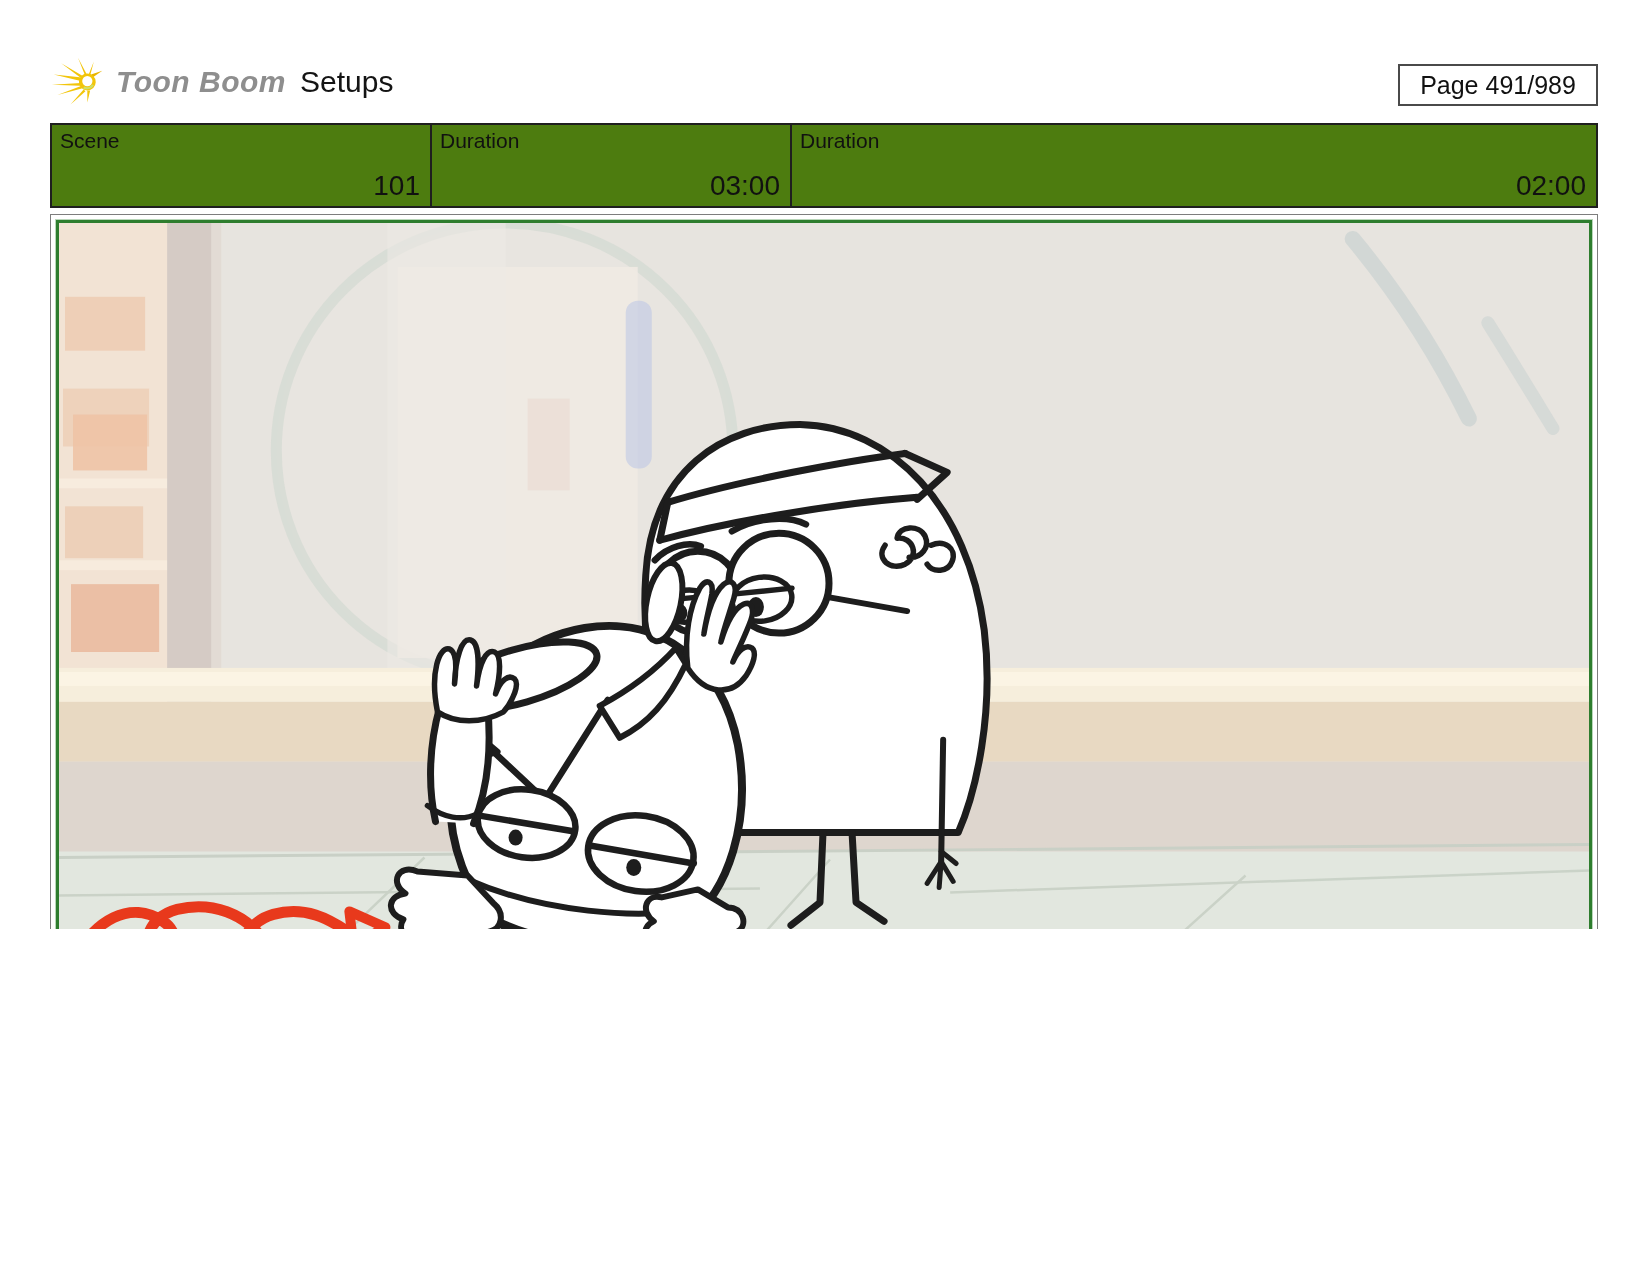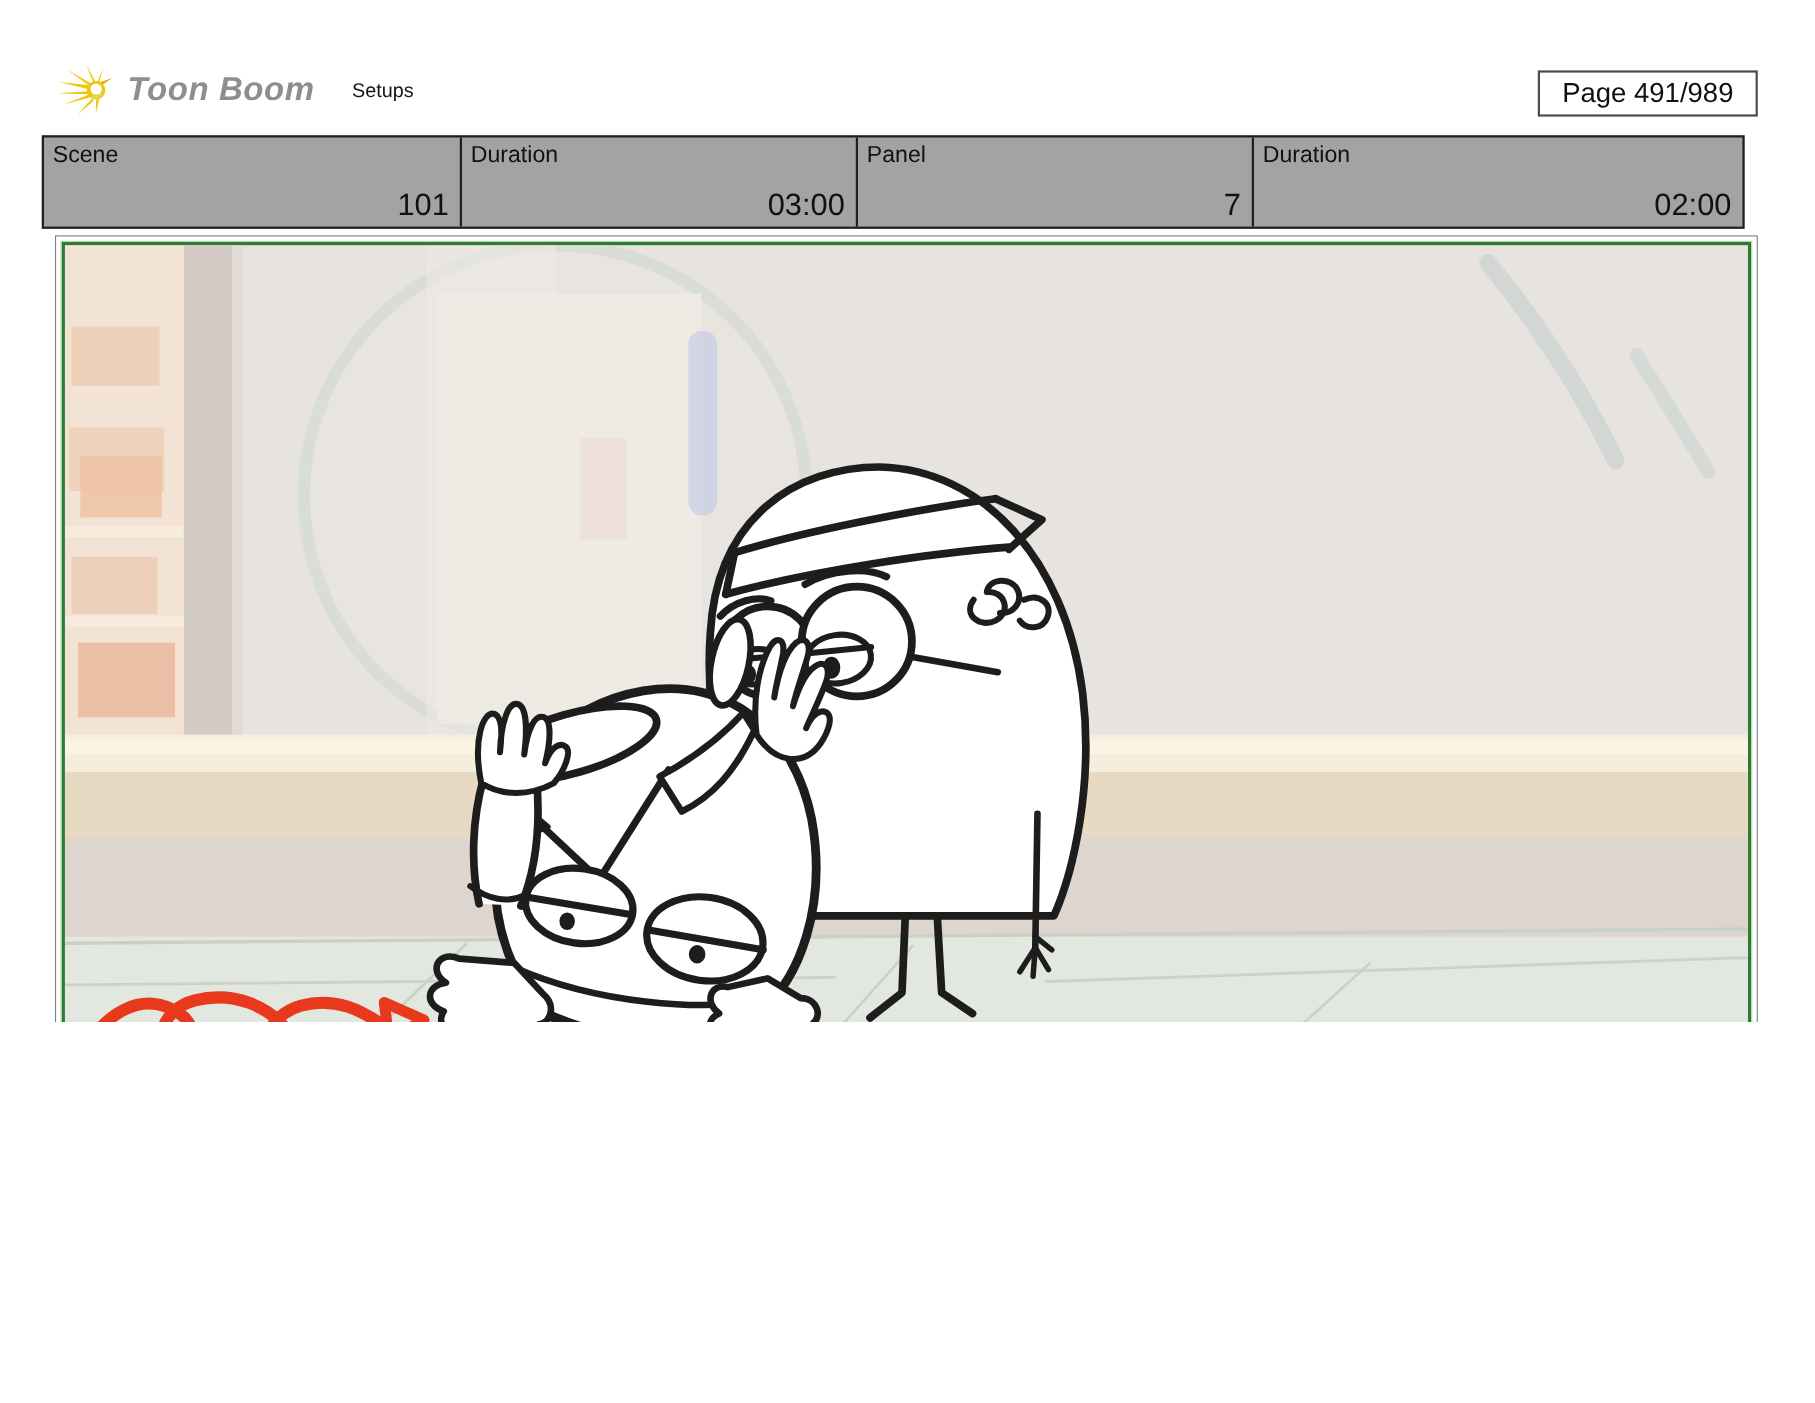"Setups" .section { font-size: 18px -> 30px; margin-left: 24px -> 4px }
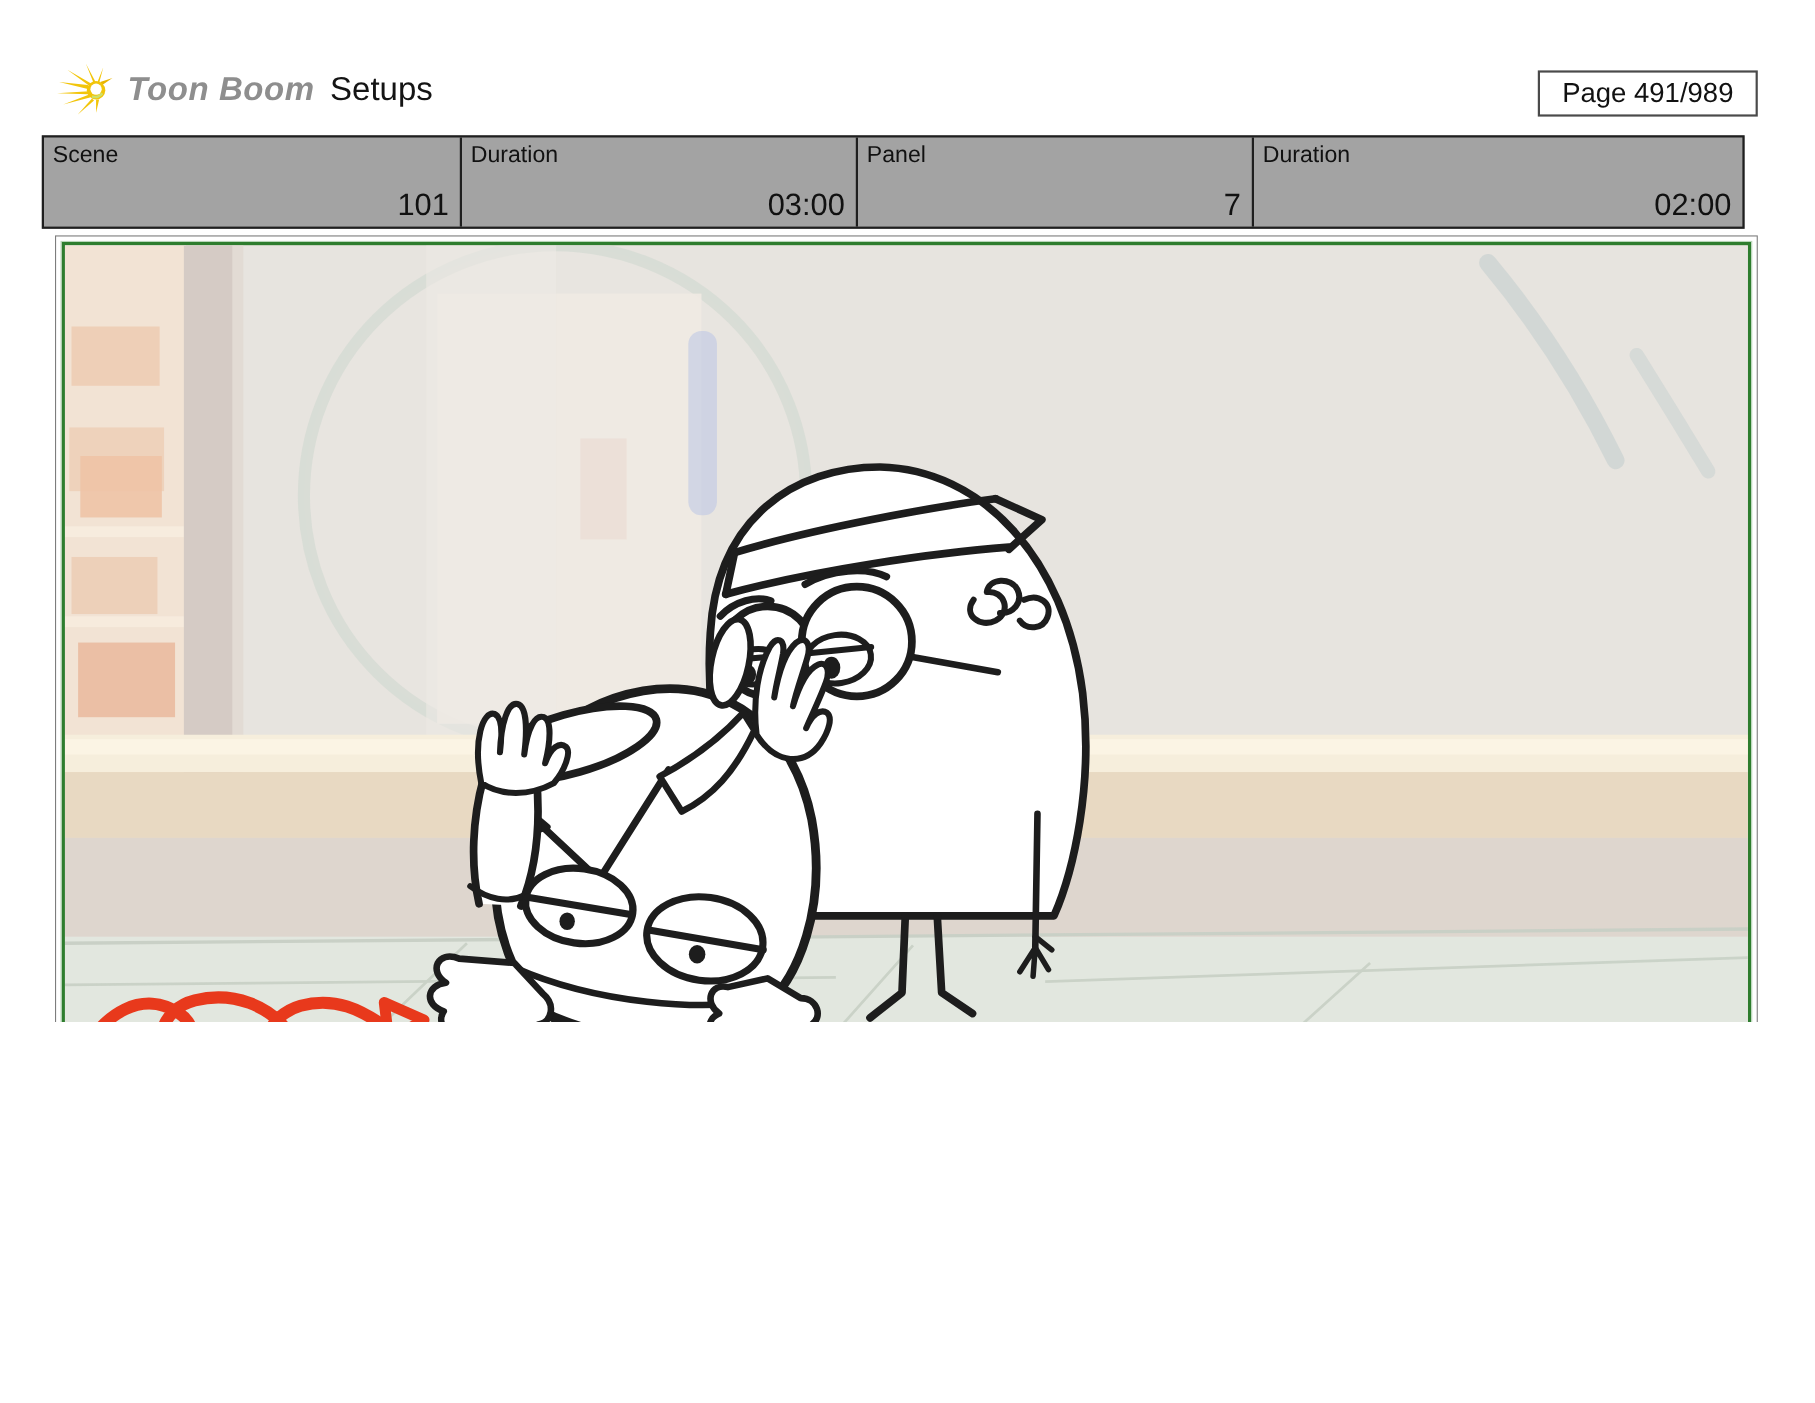"Scene" .info-row { background: #a3a3a3 -> #4d7c0f; left: 38px -> 50px }
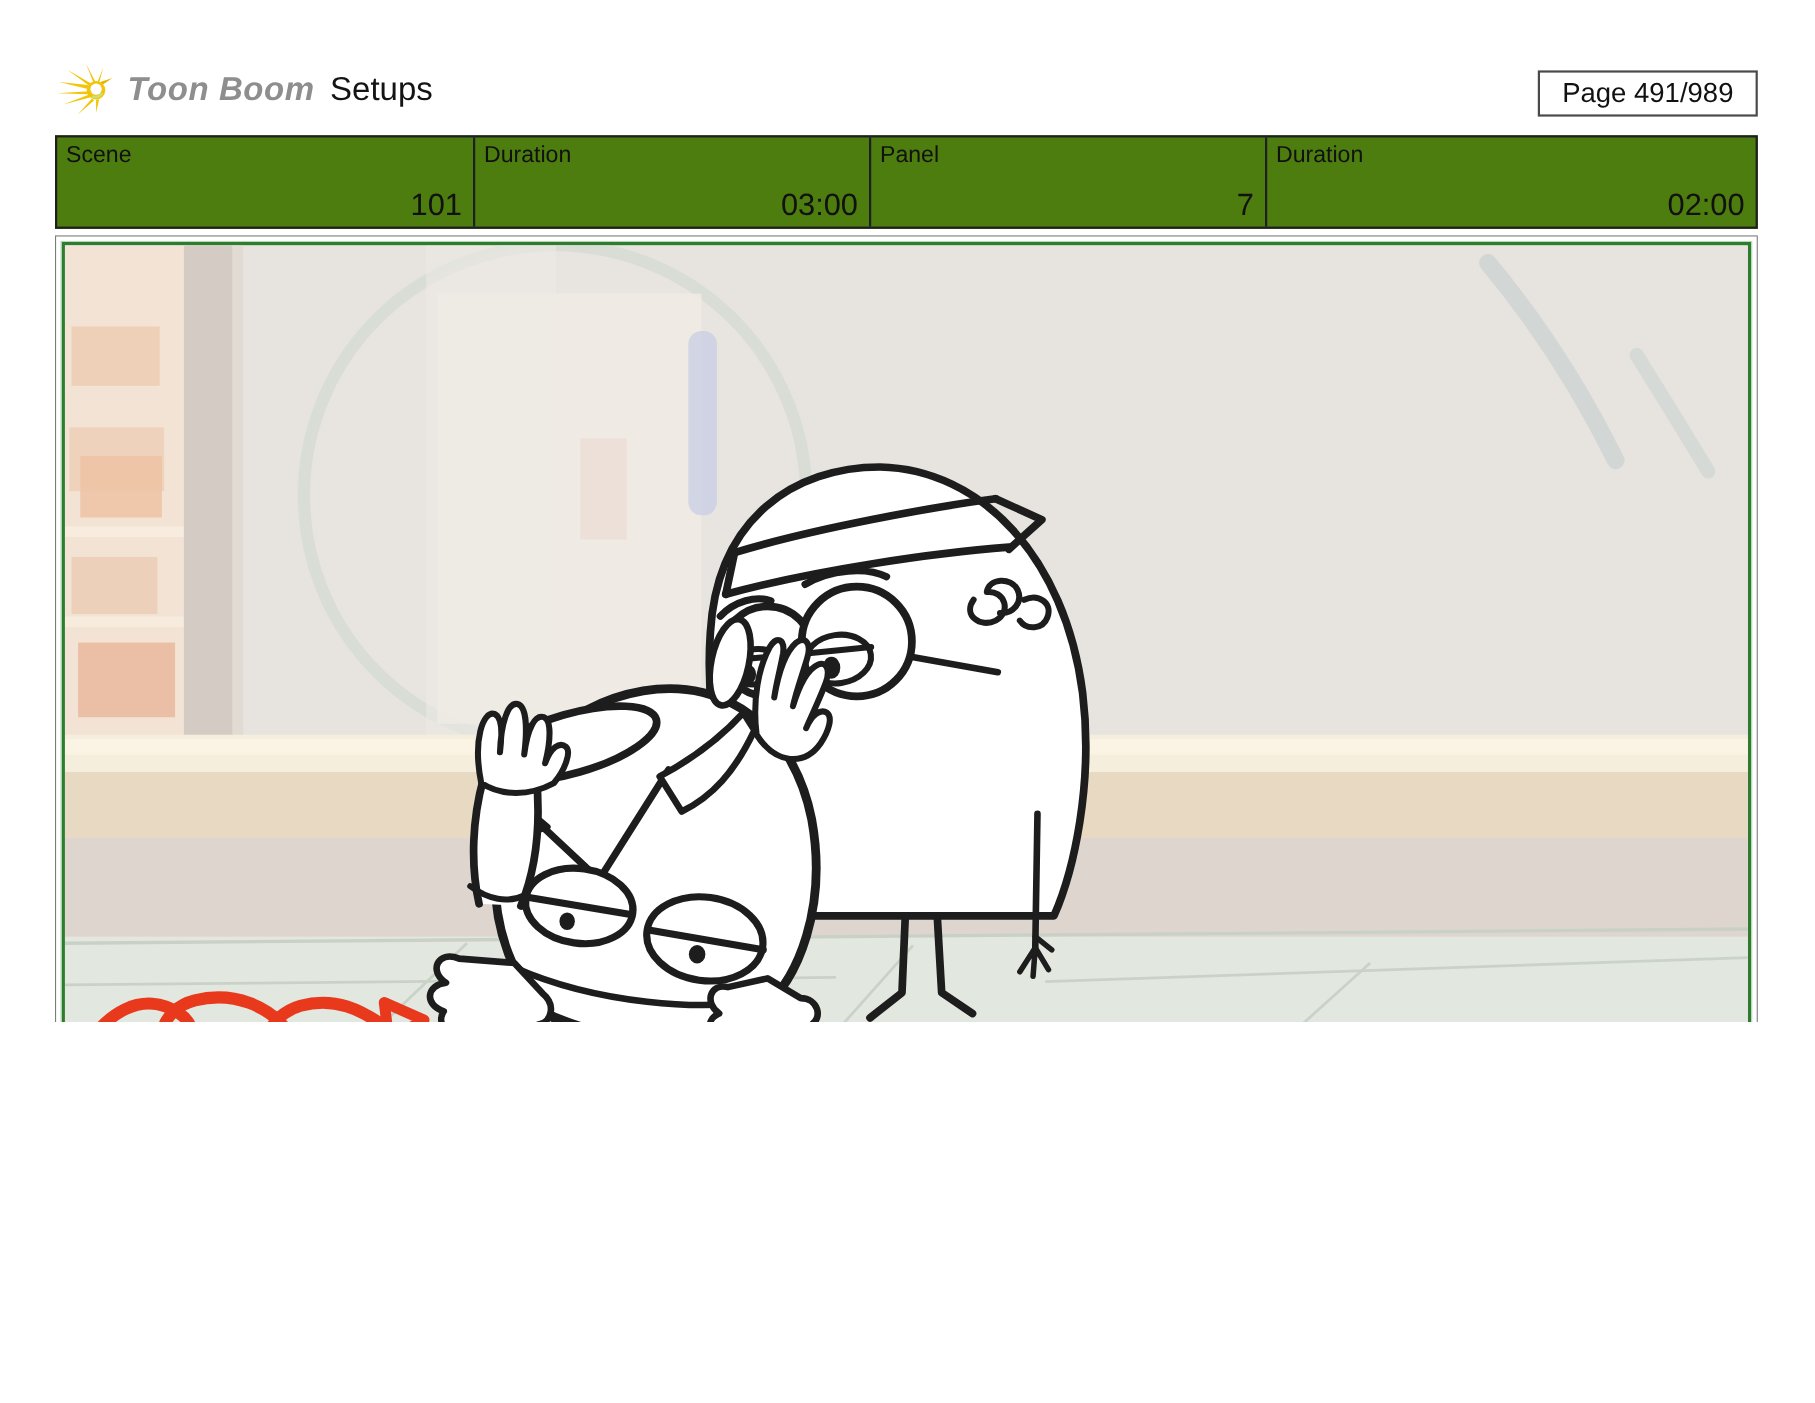"Panel" div.cell { html: <div> <span>Panel</span> <span>7</span> </div> -> none }
